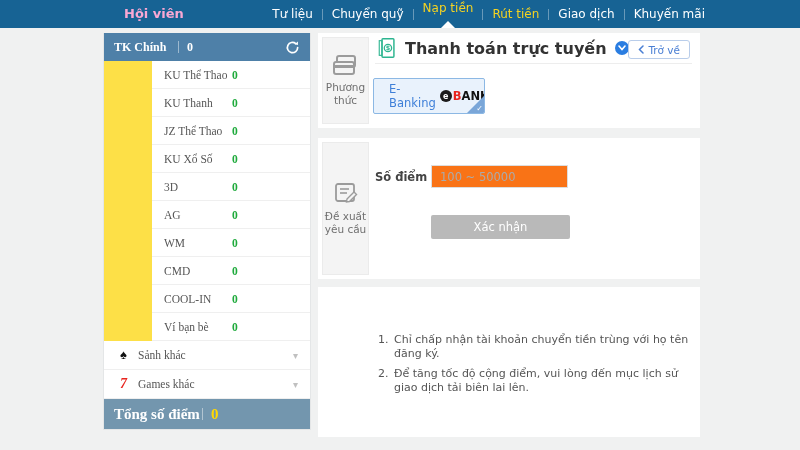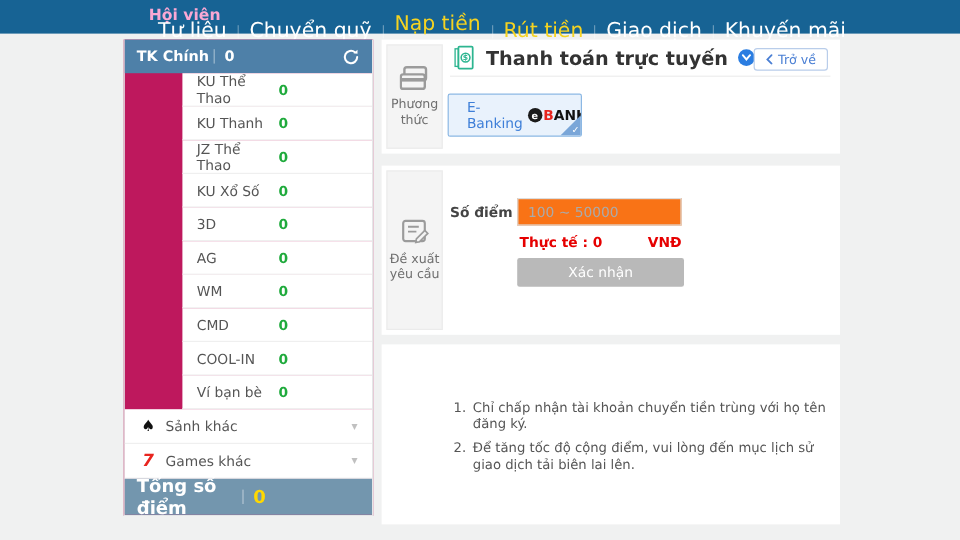"Tư liệu" .nav { font-size: 17px -> 12px; margin-top: 12px -> none }
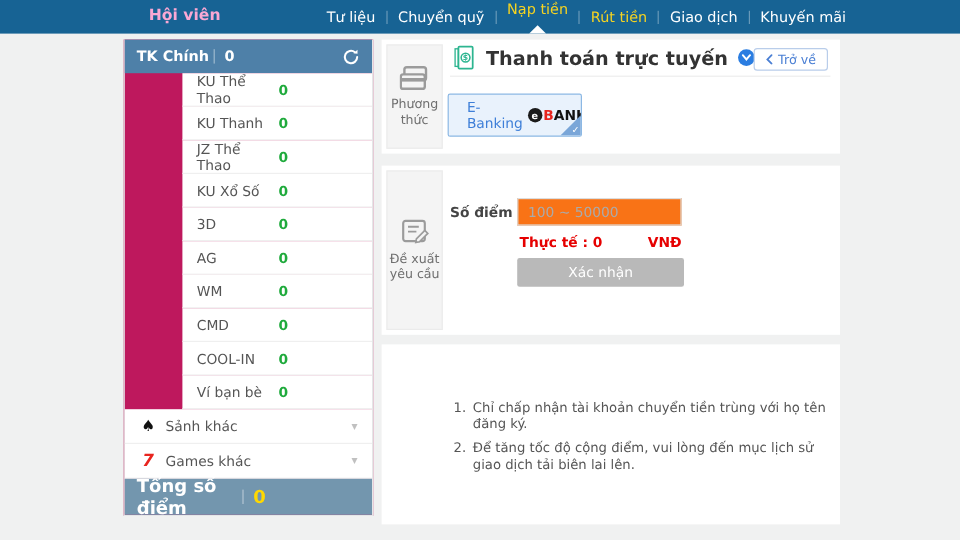"TK Chính" .side { background: #be185d -> #fde047; font-family: none -> Liberation Serif, serif }
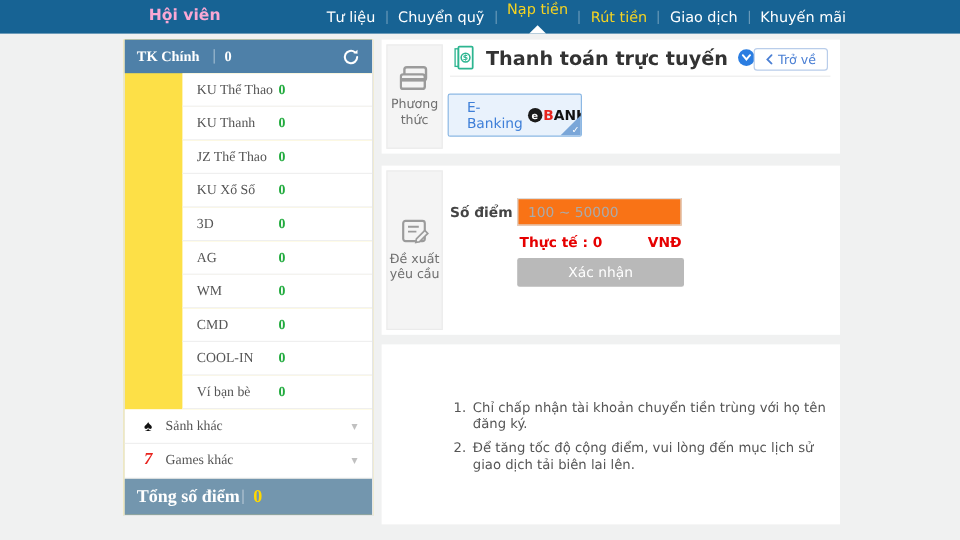"Thực tế : 0" div.actual-row { html: <div> <span>Thực tế : 0</span> <span>VNĐ</span> </div> -> none }
